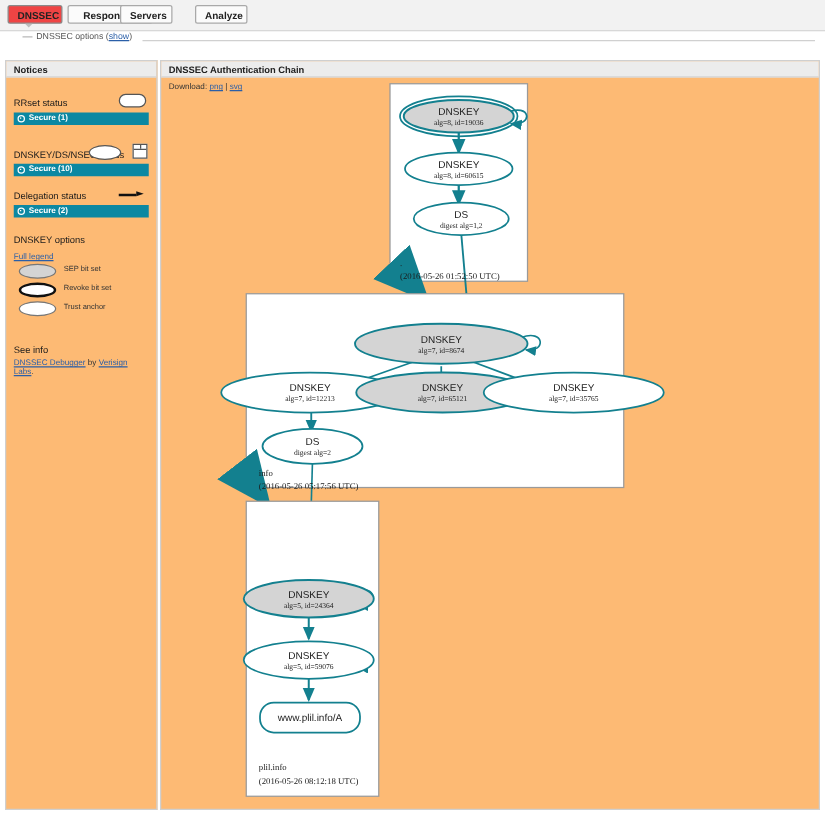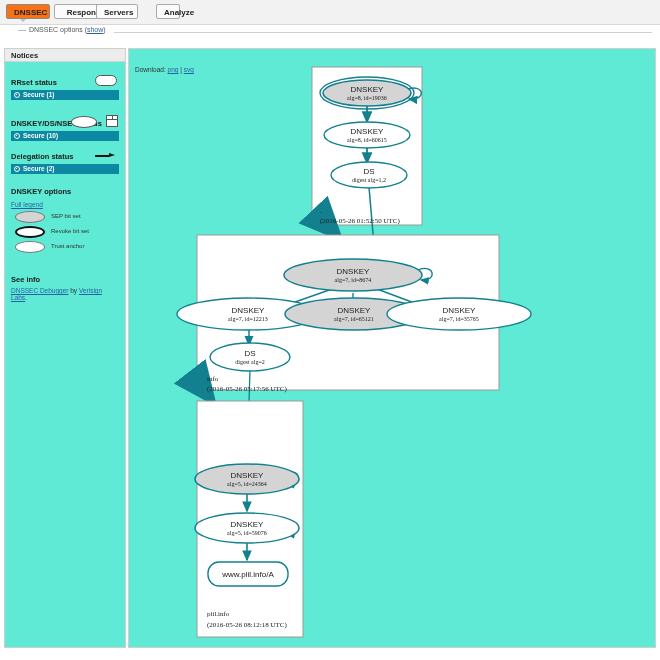"DNSSEC" .tab.active { background: #f97316 -> #ef4444 }
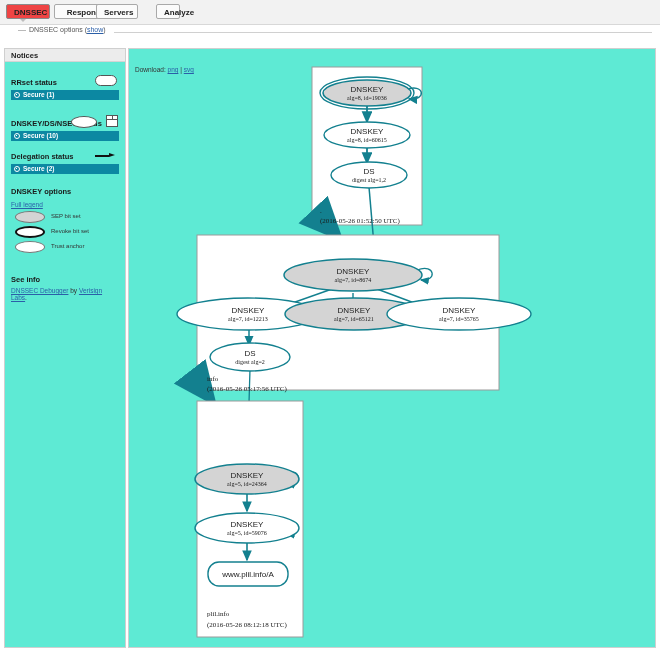"Analyze" div.tab { width: 24px -> 42px }
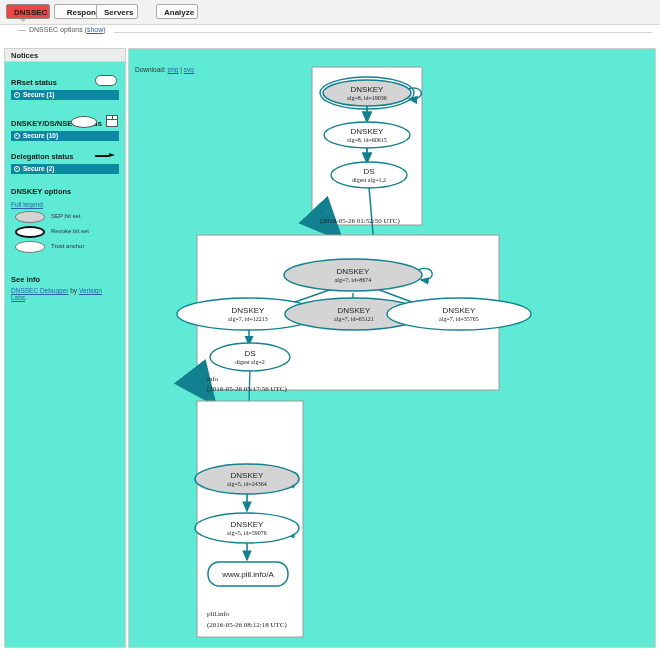"Notices" .panel { background: #5eead4 -> #fdba74 }
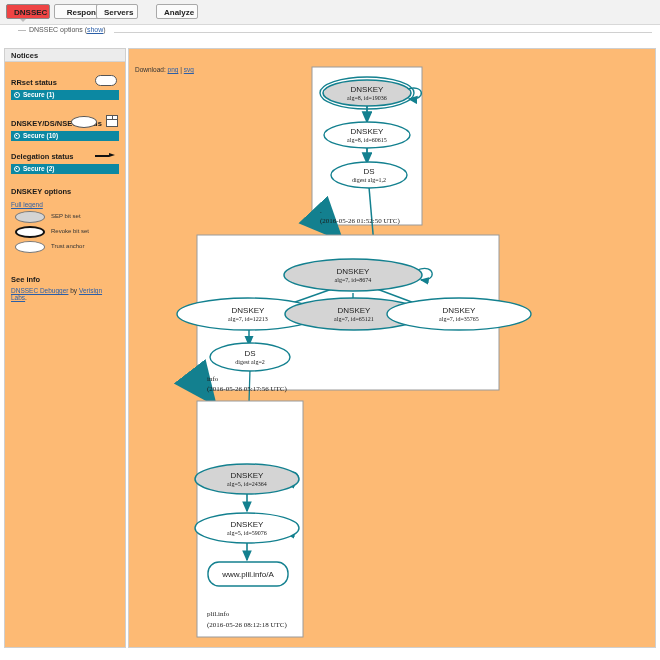"DNSSEC Authentication Chain" div.panel-head { html: none -> <div>DNSSEC Authentication Chain</div> }
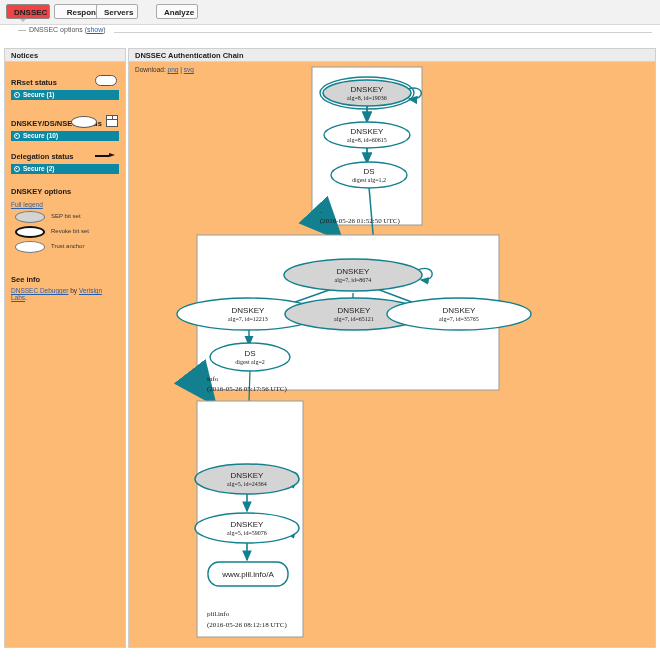"RRset status" .side-h { font-weight: bold -> normal }
